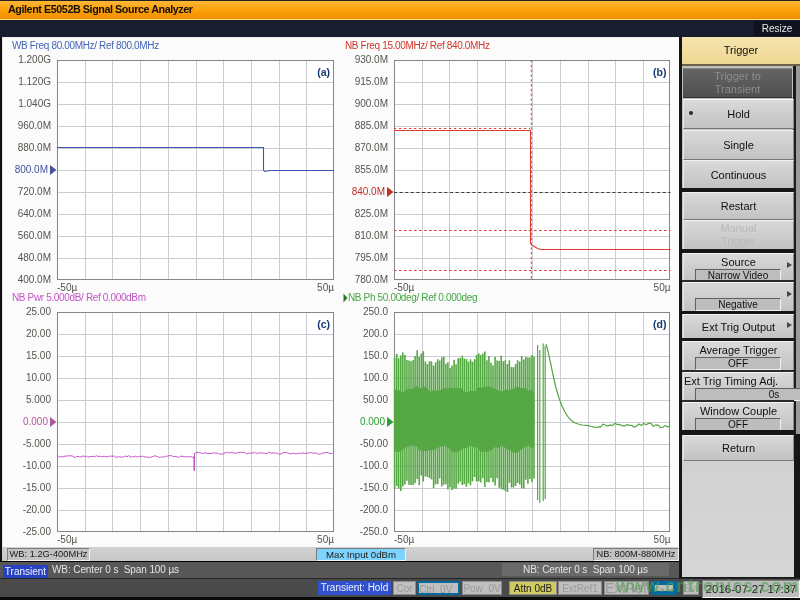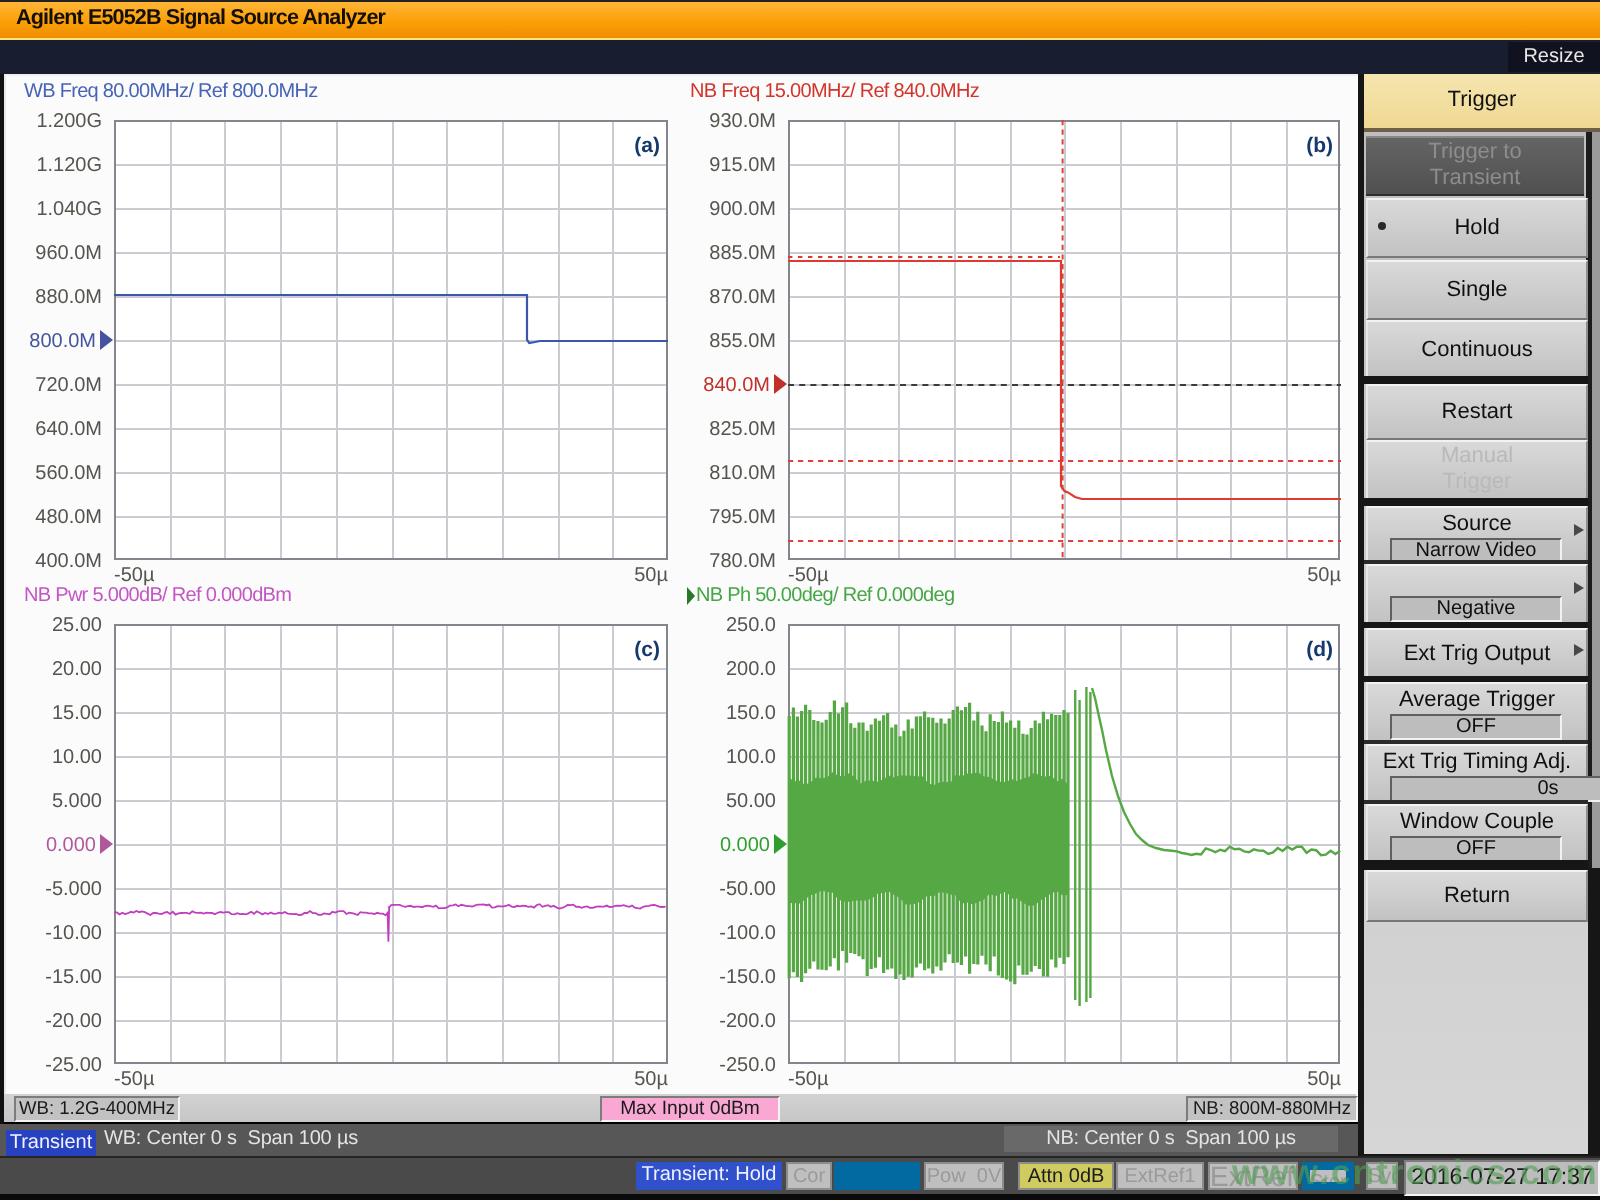"Ext Trig Timing Adj." div { text-align: center -> none }
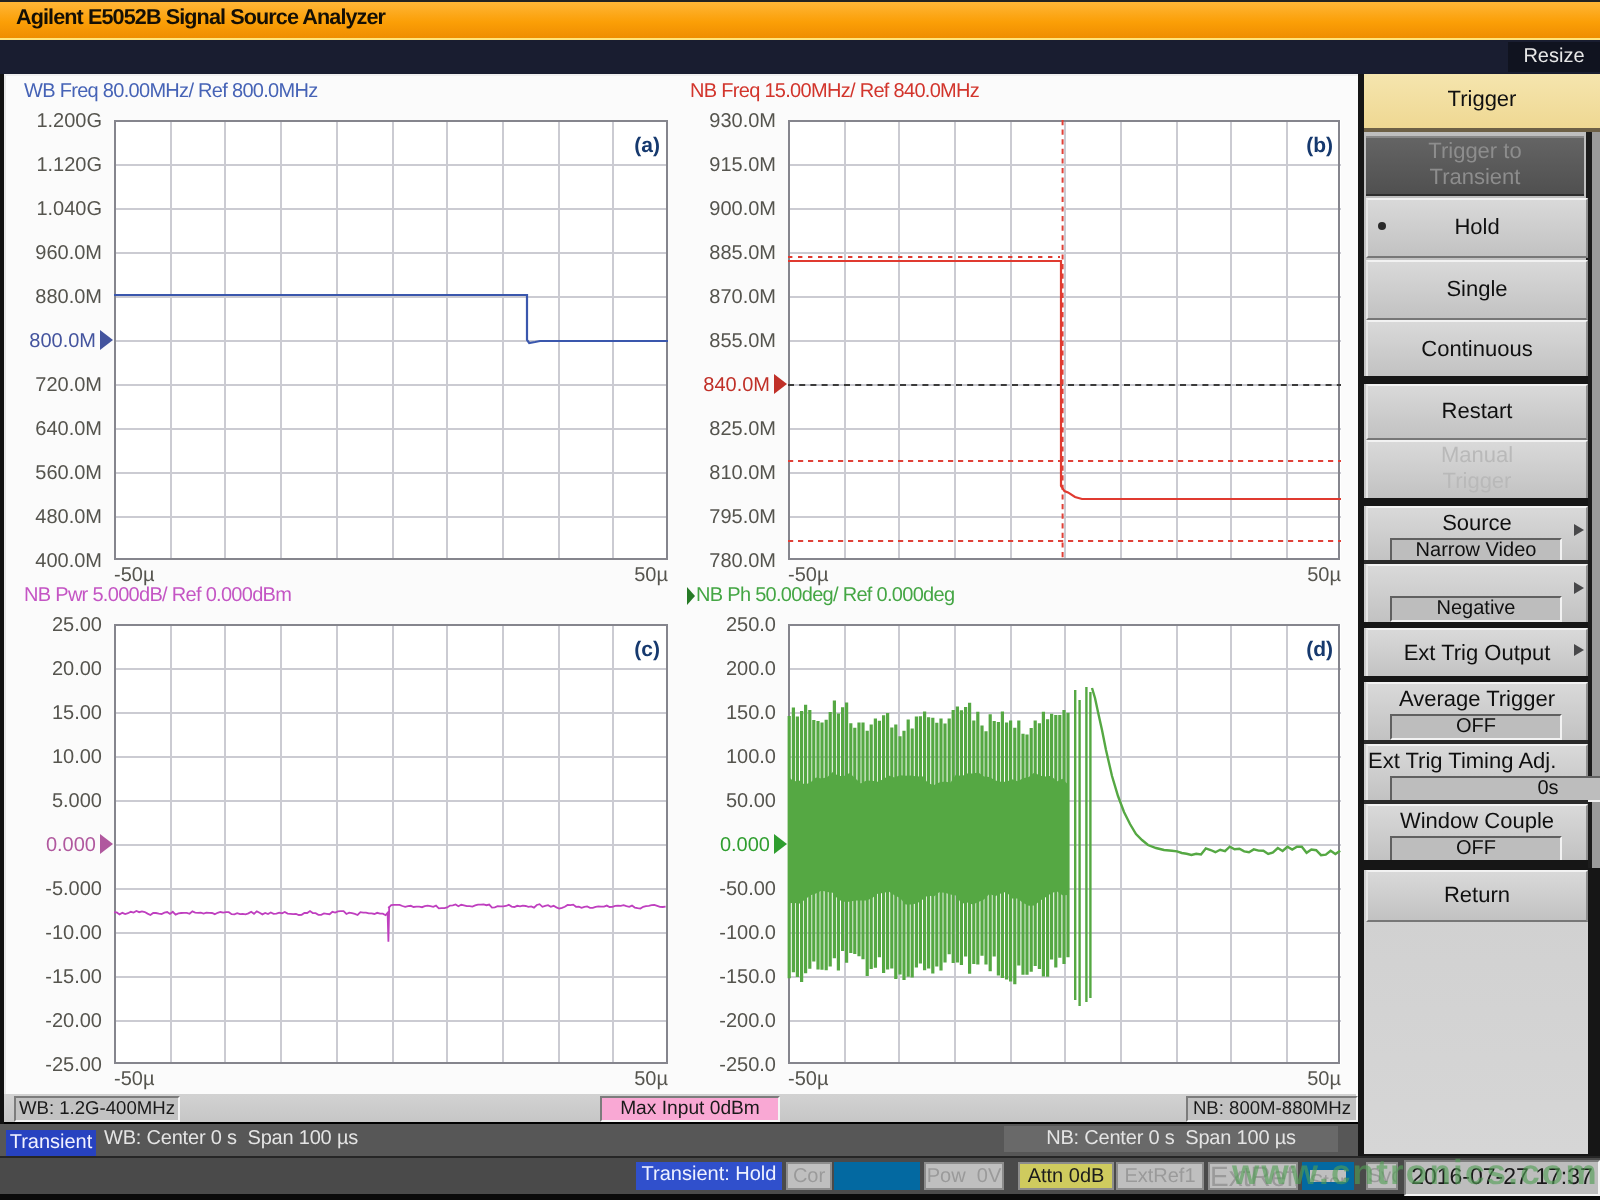"Max Input 0dBm" div { background: #f9a8d4 -> #7dd3fc; left: 300px -> 316px }
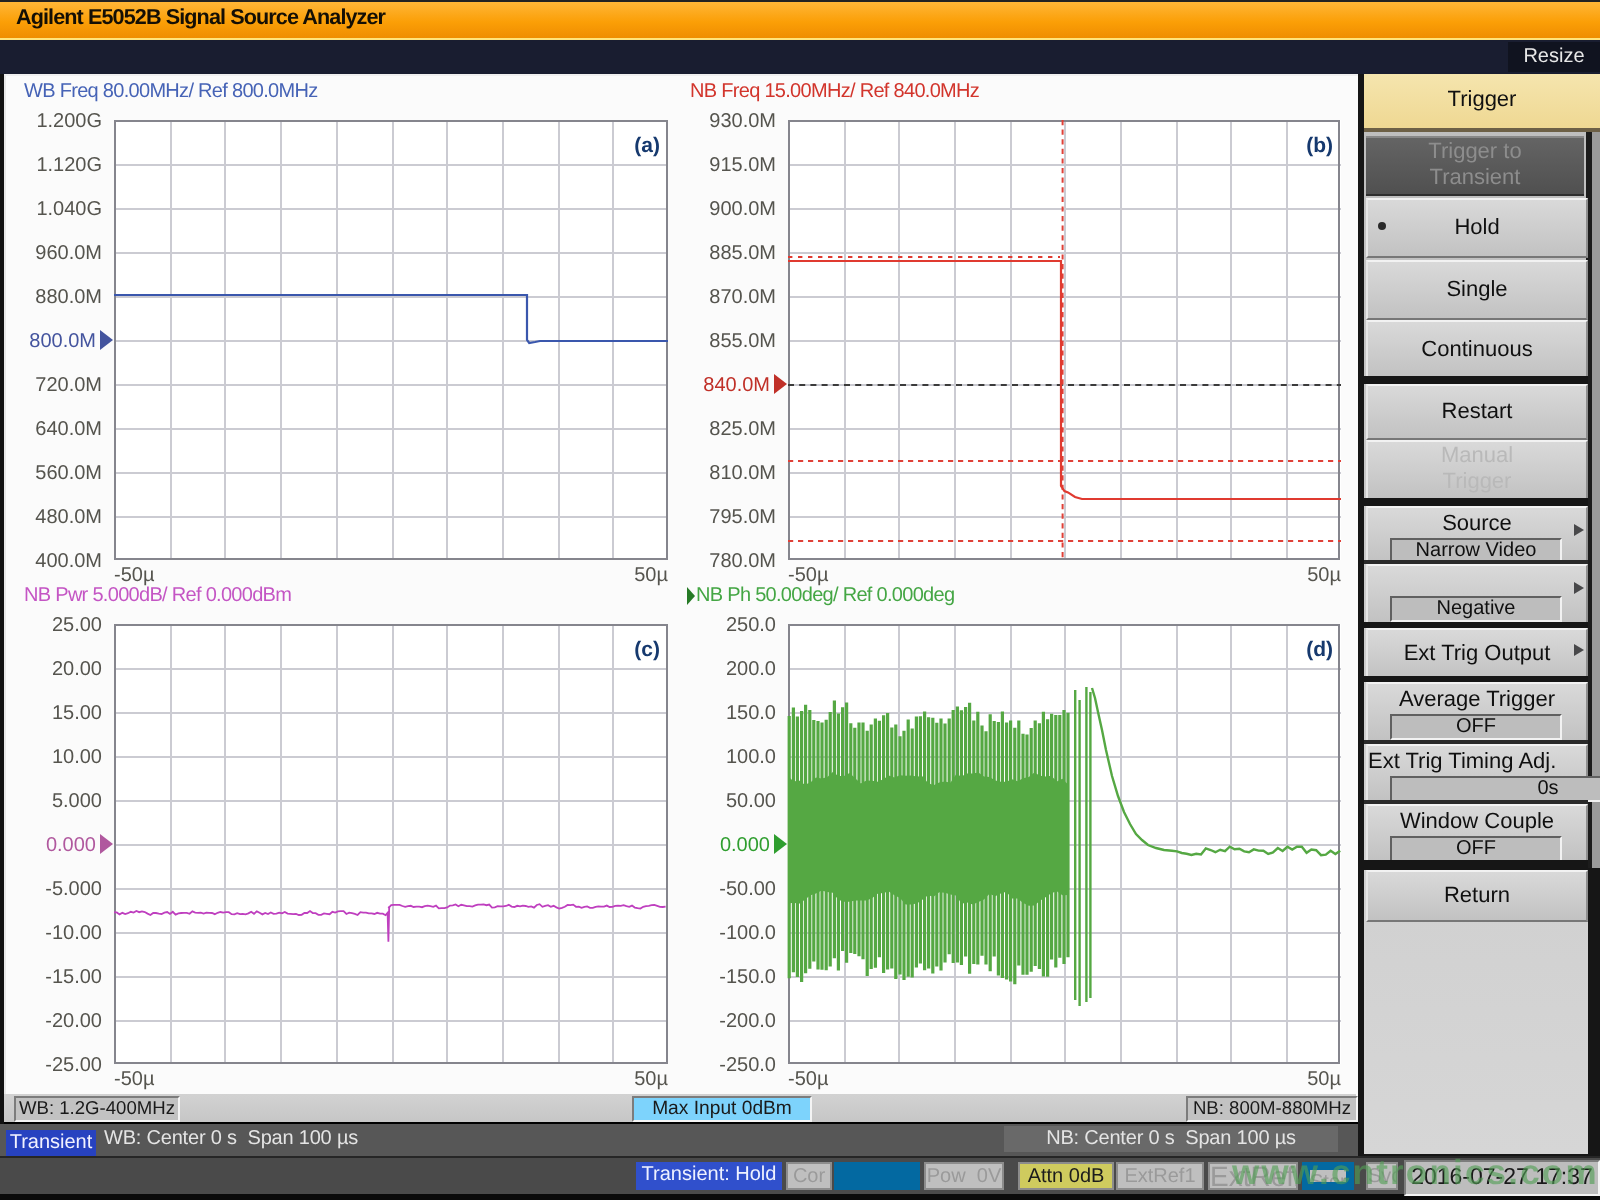"Ctrl 0V" div { border: 7px solid #0369a1 -> 2px solid #0369a1 }
